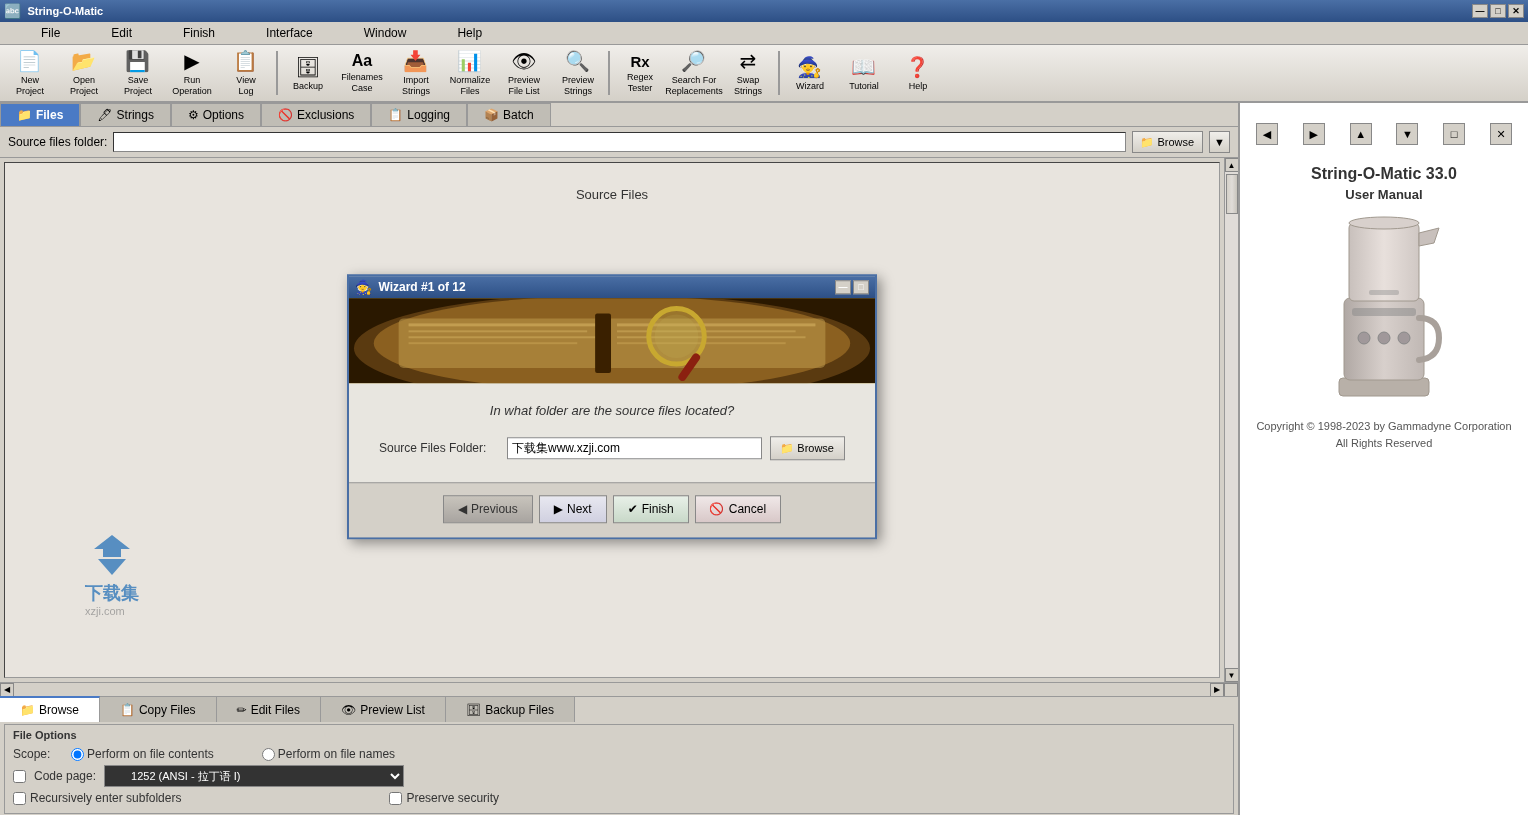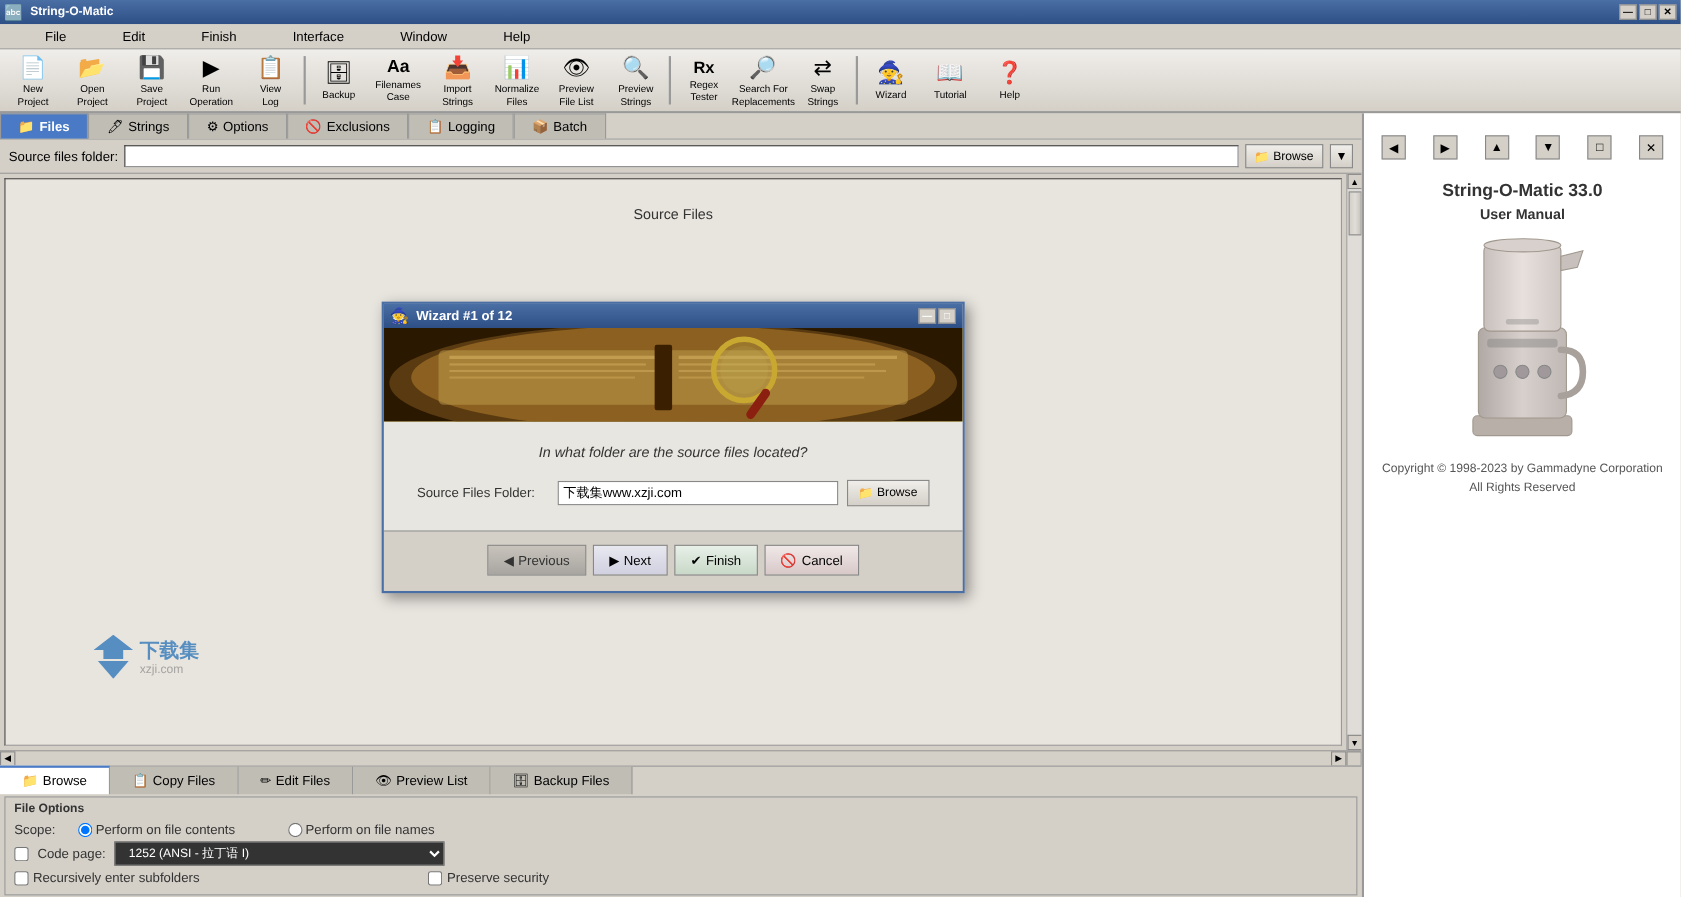"下载集" div { flex-direction: none -> column }
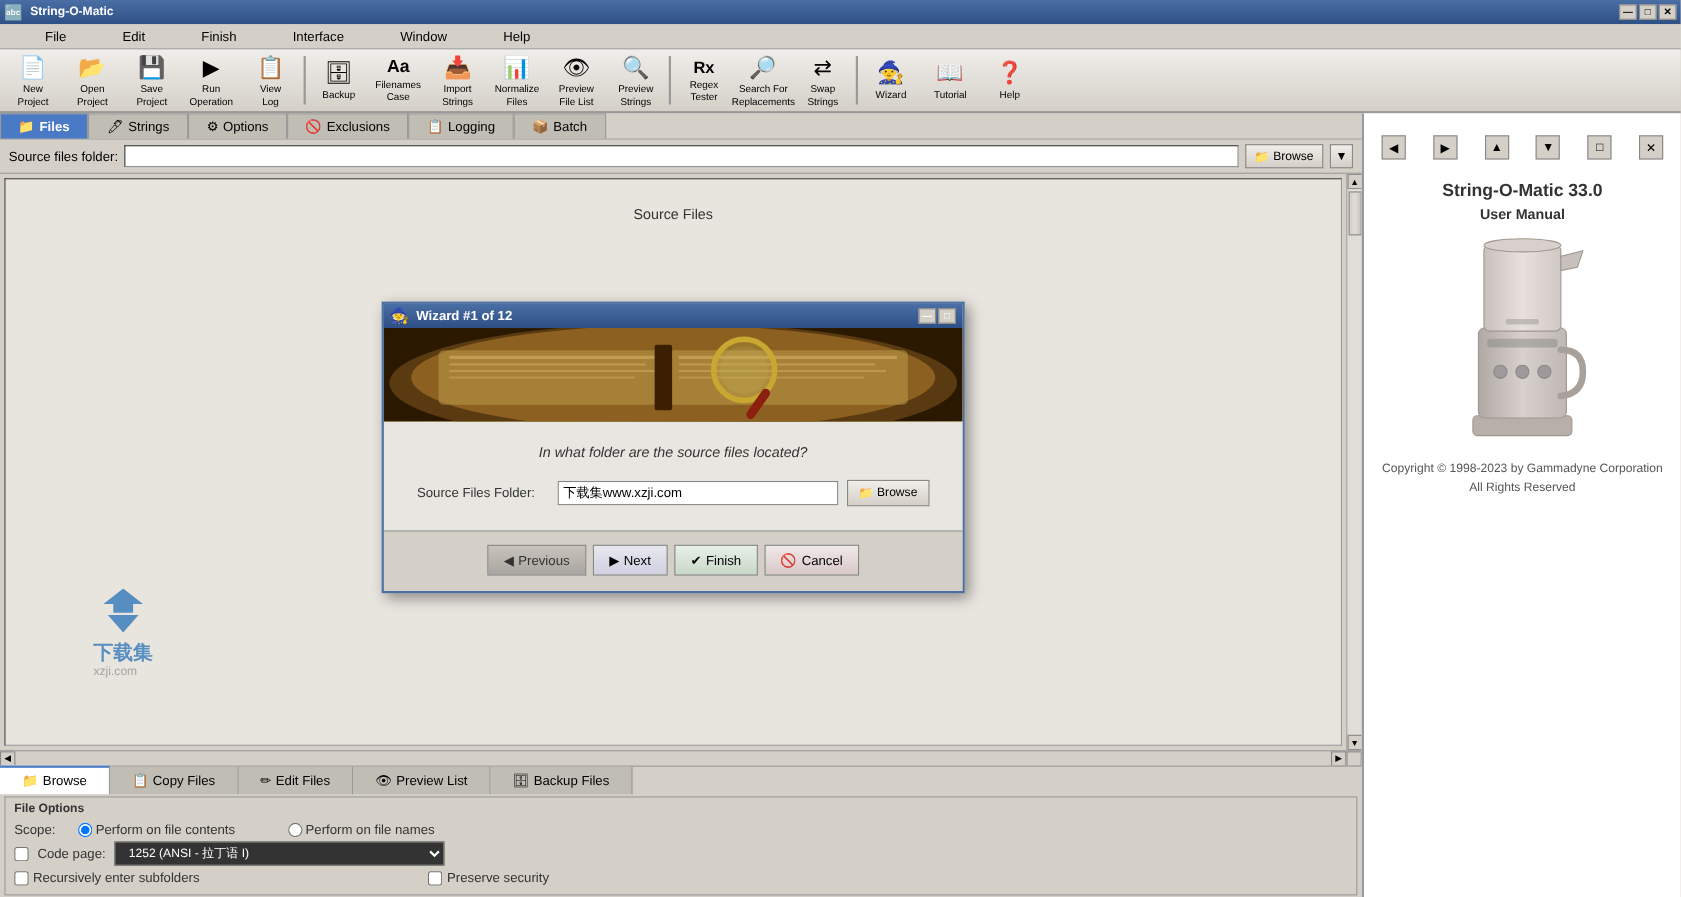"1252 (ANSI - 拉丁语 I)" .code-page-select { padding: 0 8px -> 0 22px }
